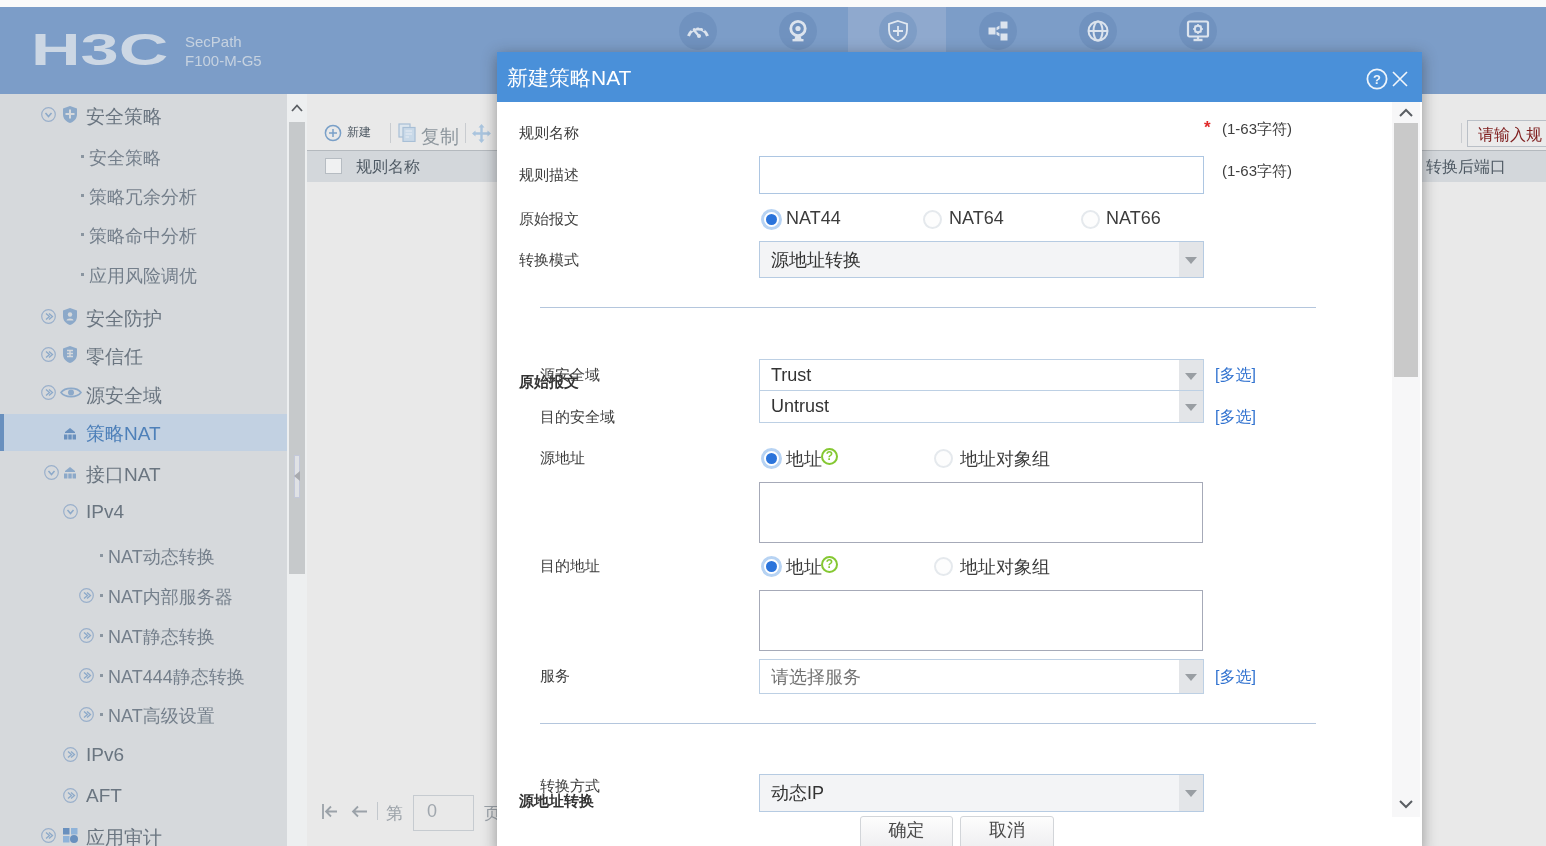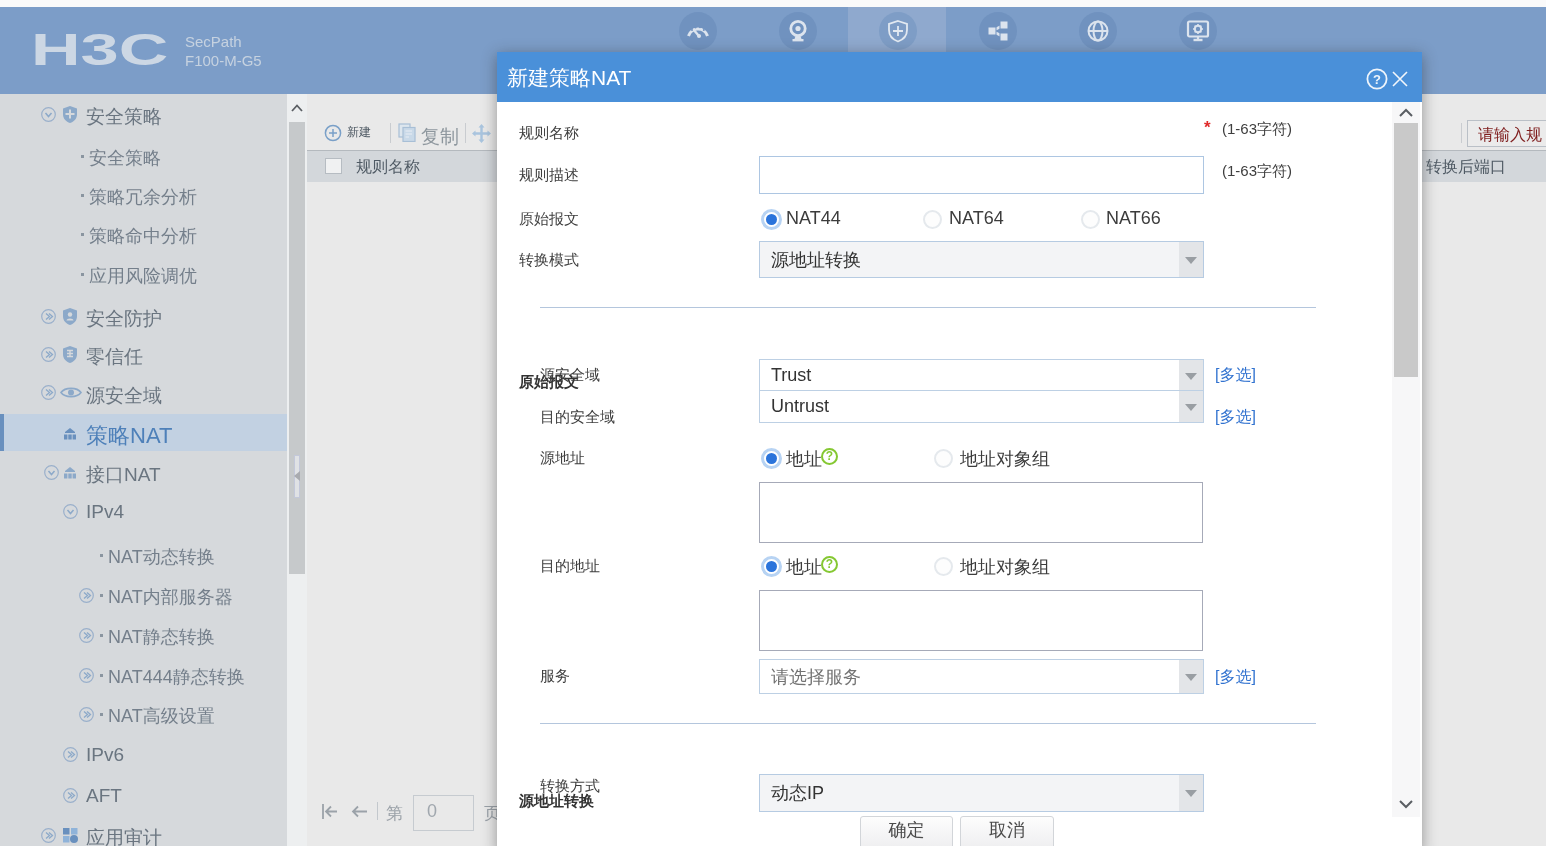"策略NAT" #seltext { font-size: 22px -> 19px }
